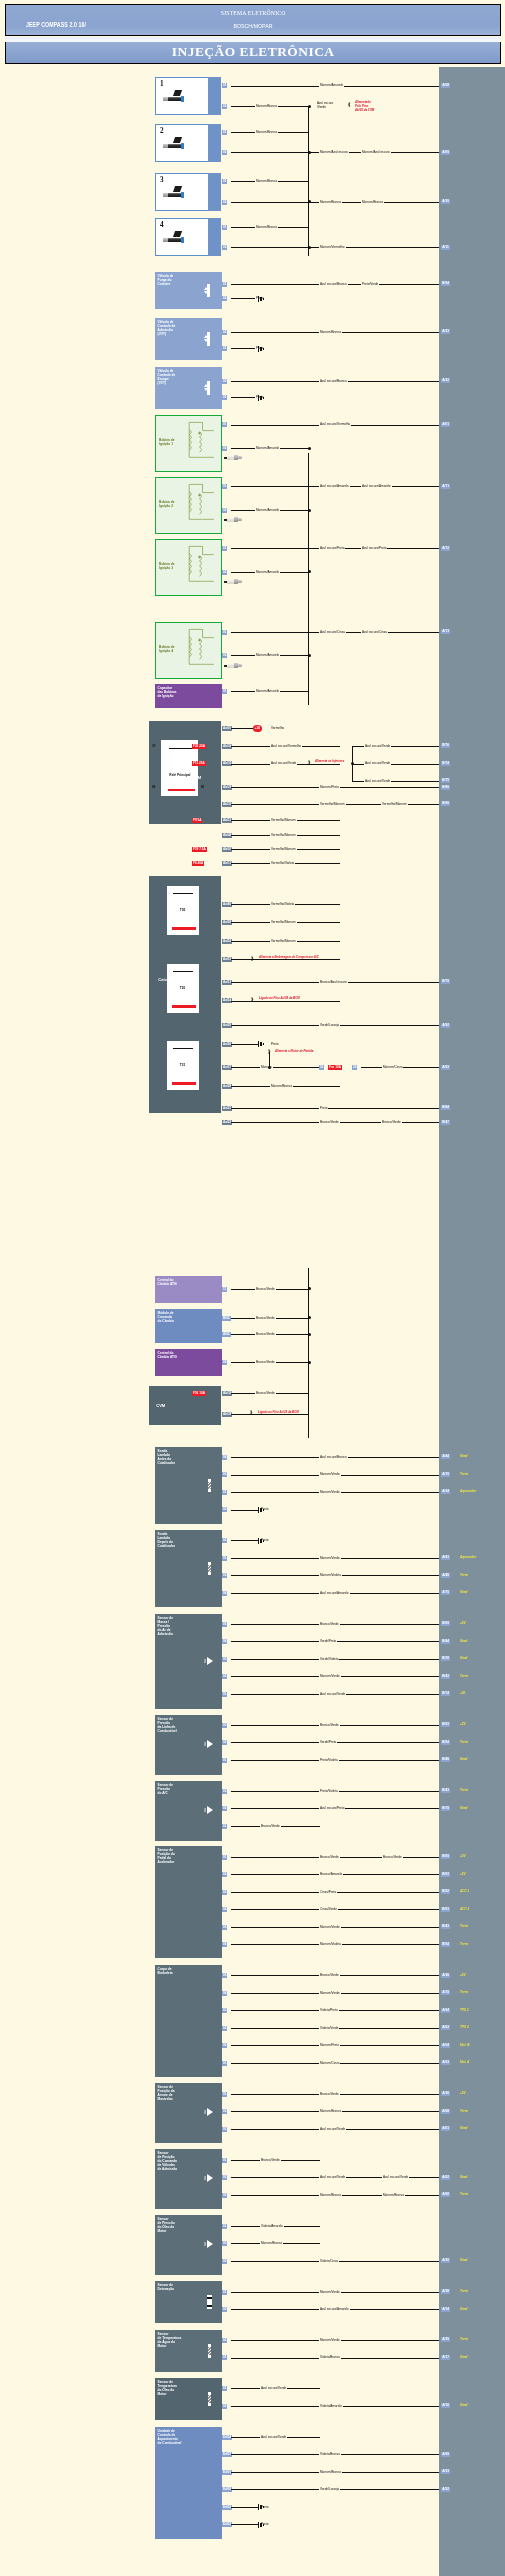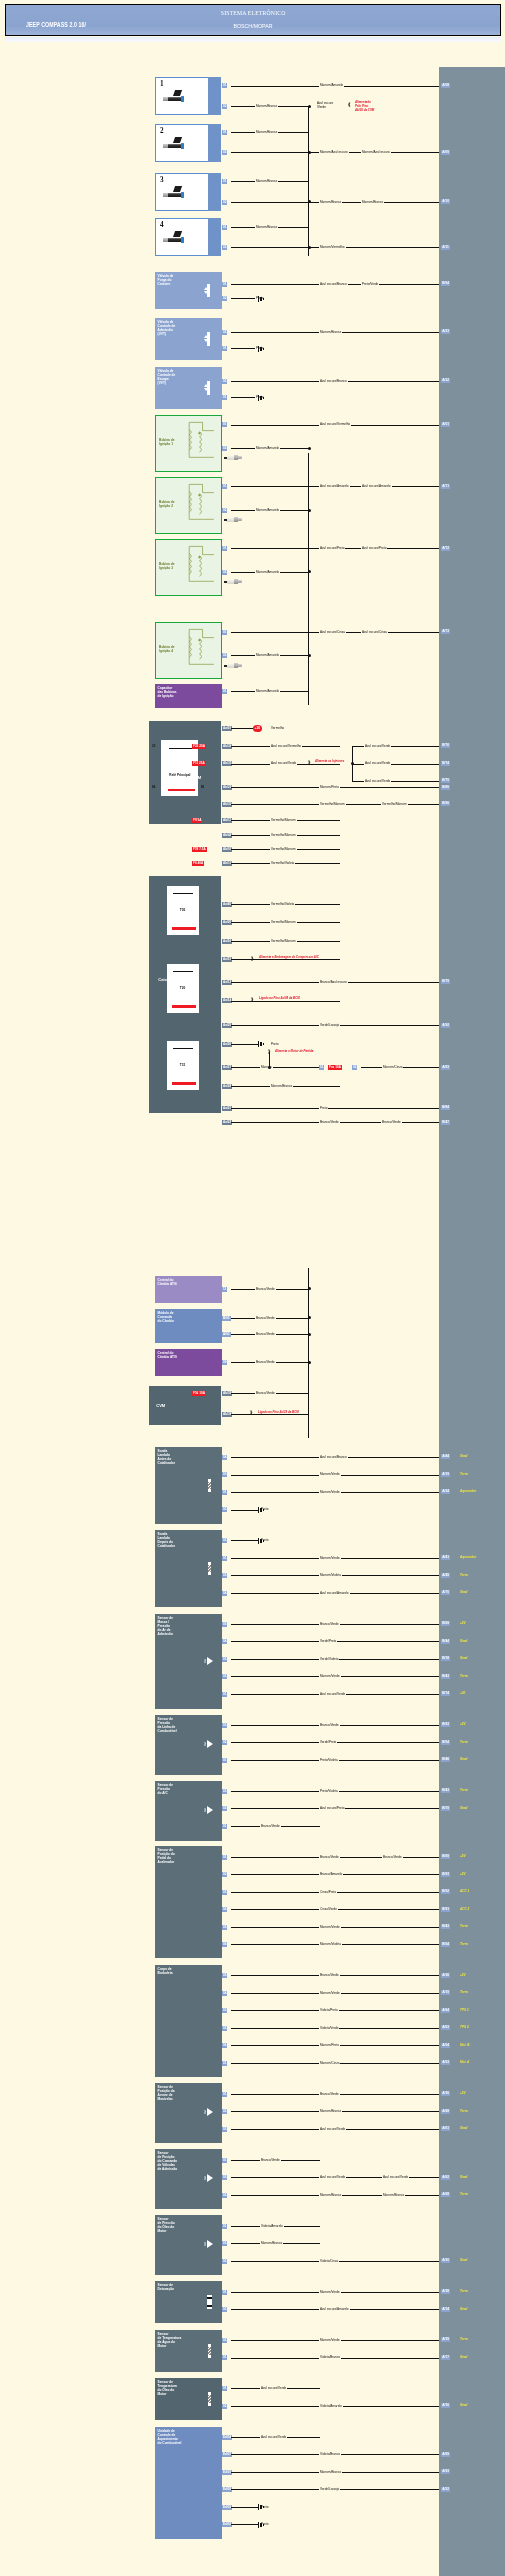"INJEÇÃO ELETRÔNICA" div.hdr-title-bar { html: none -> <div> <span>INJEÇÃO ELETRÔNICA</span> </div> }
